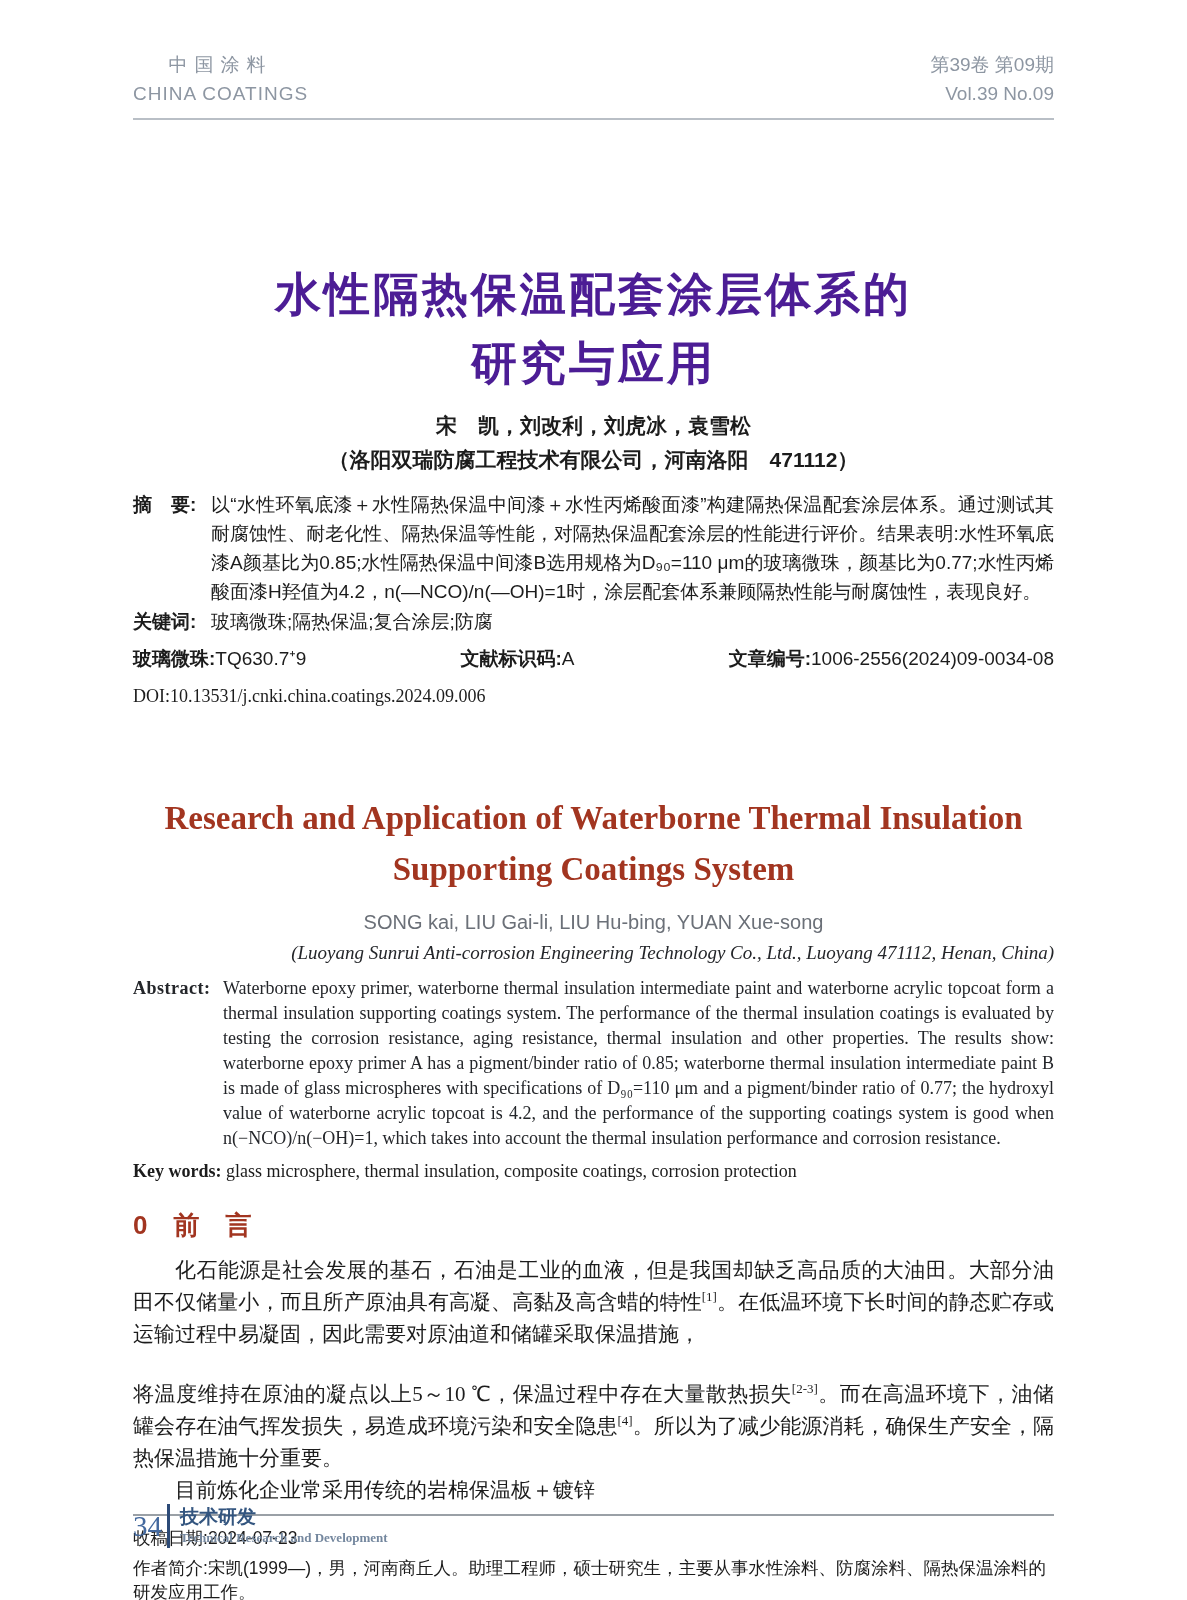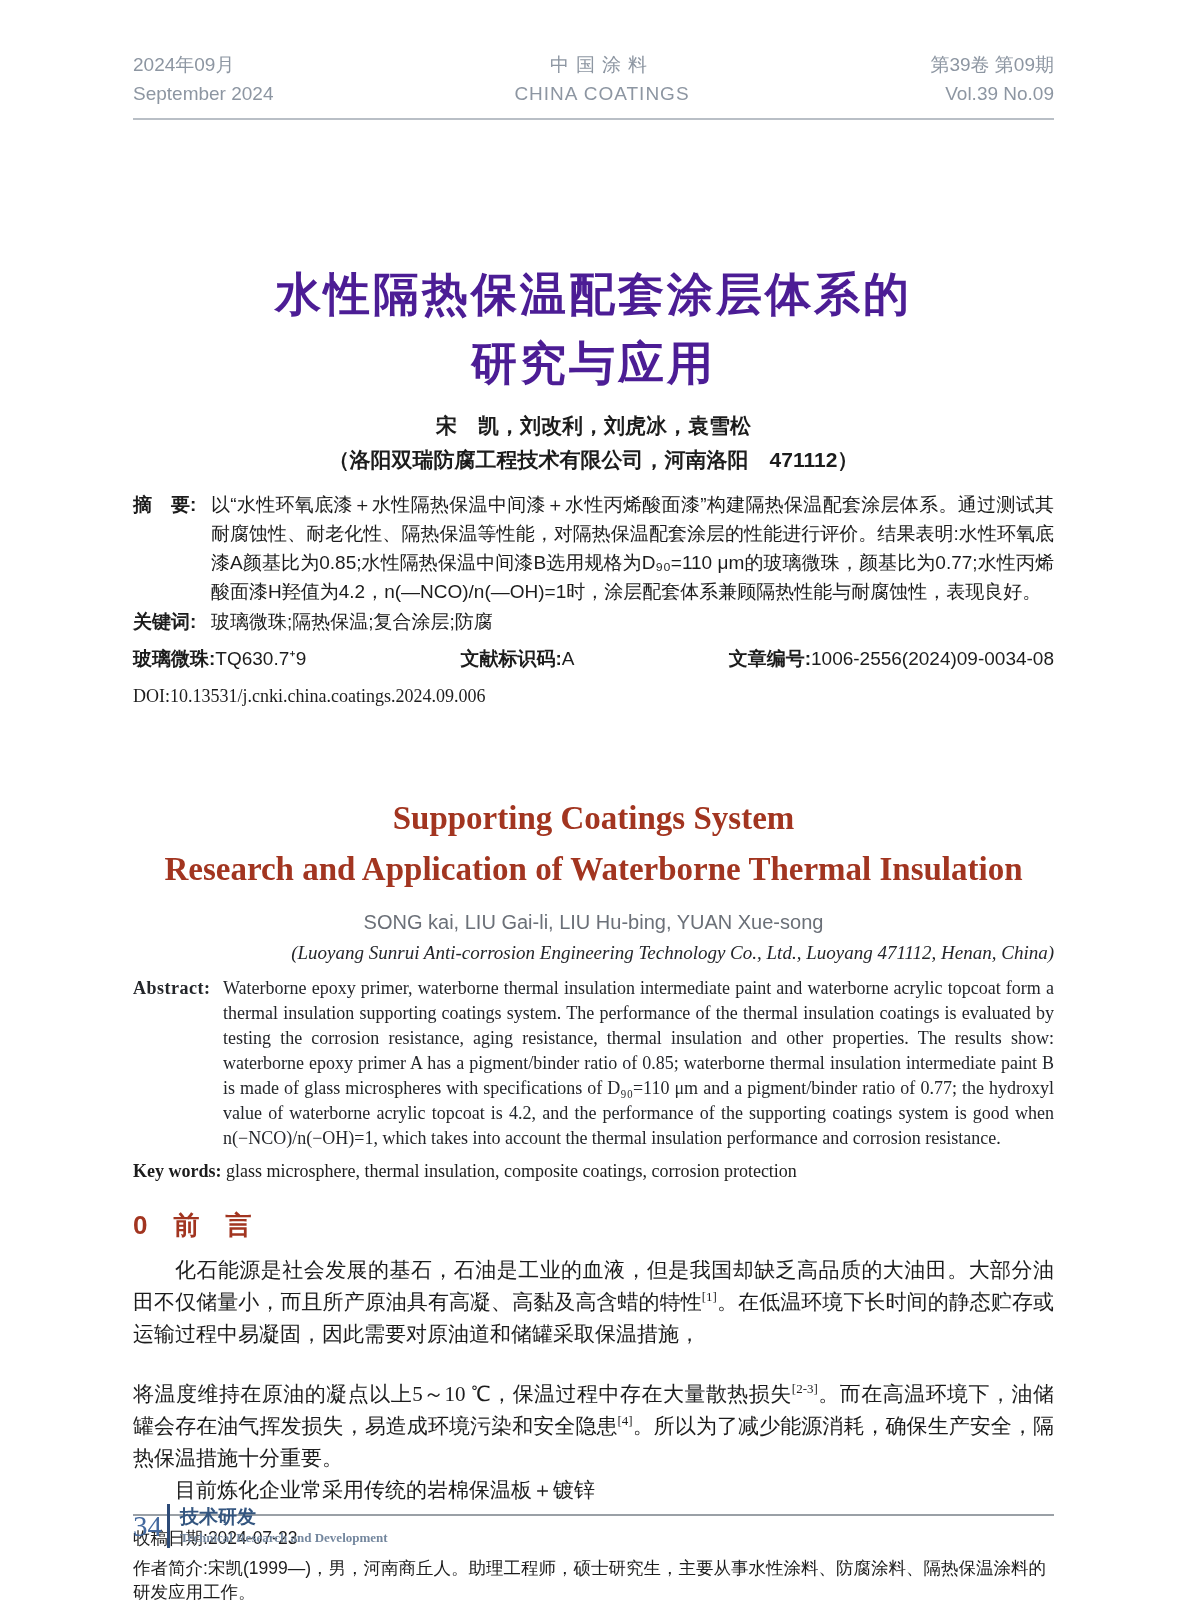"2024年09月" div.jh-col { html: <div> <div>2024年09月</div> <div>September 2024</div> </div> -> none }
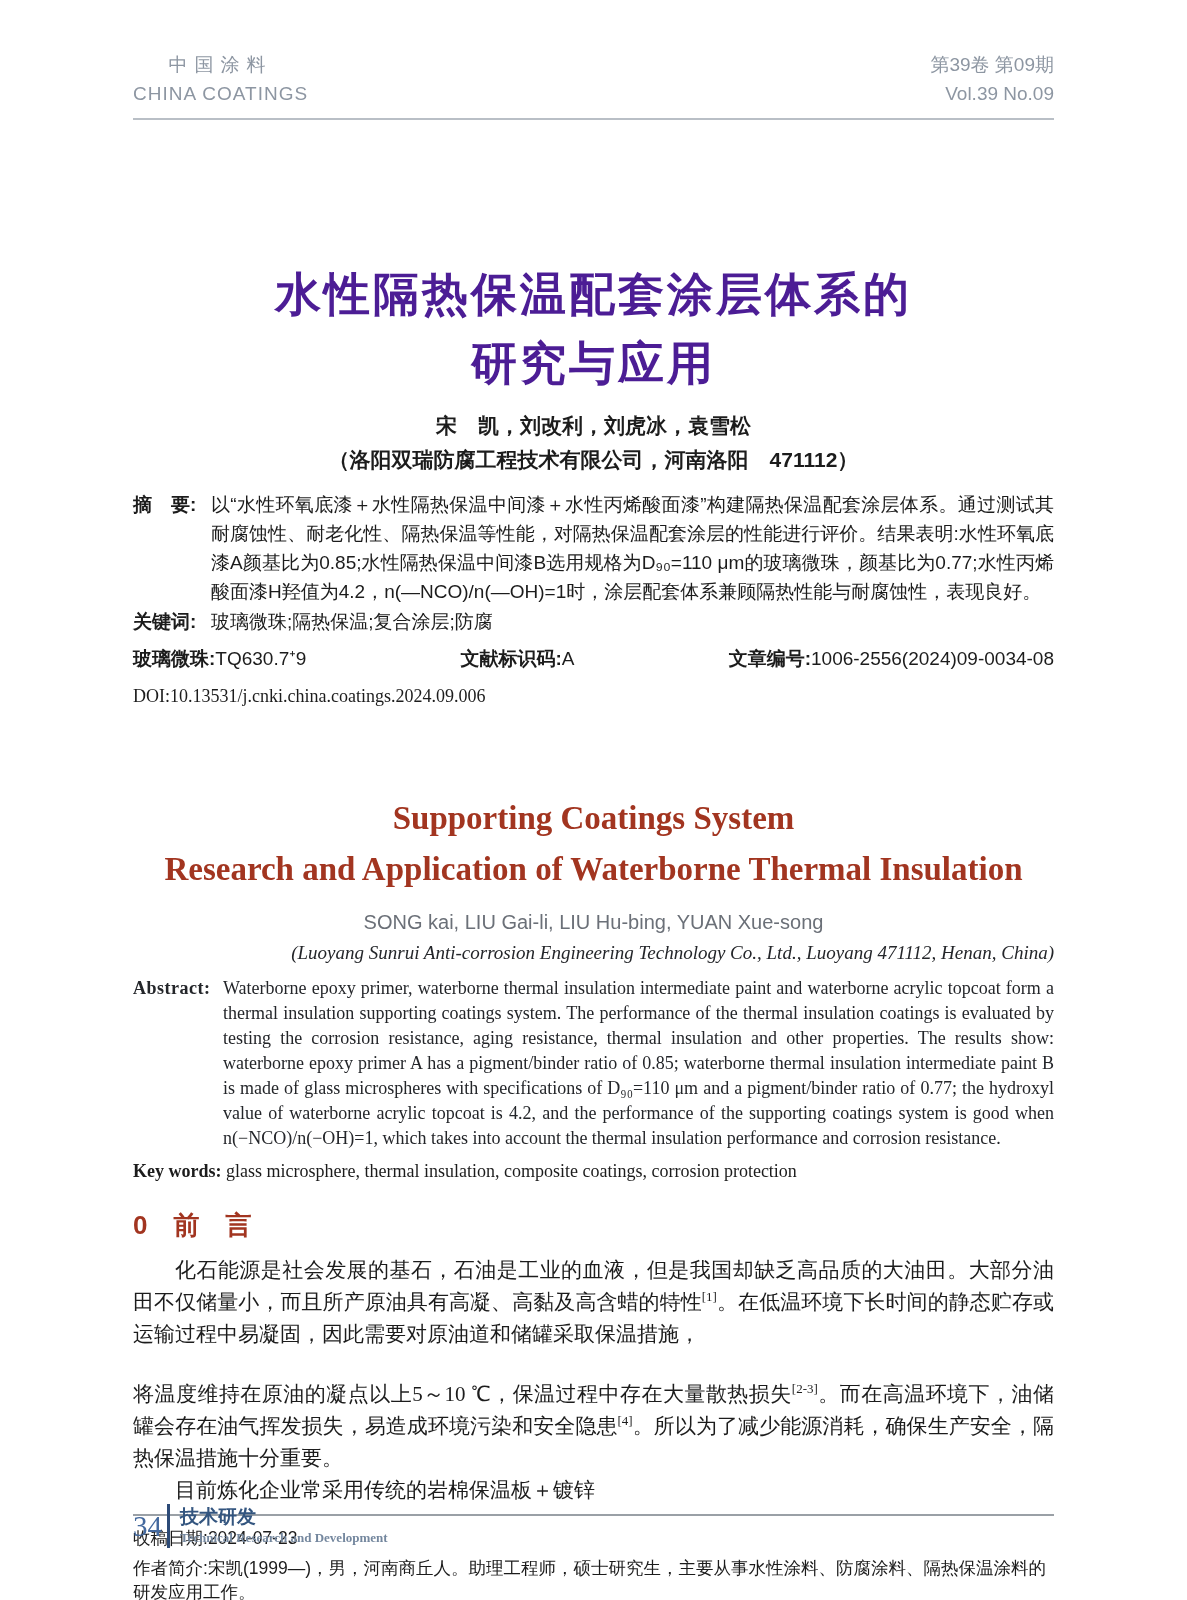"Supporting Coatings System" span.tline { order: before "Research and Application of Waterborne" -> after "Research and Application of Waterborne" }
